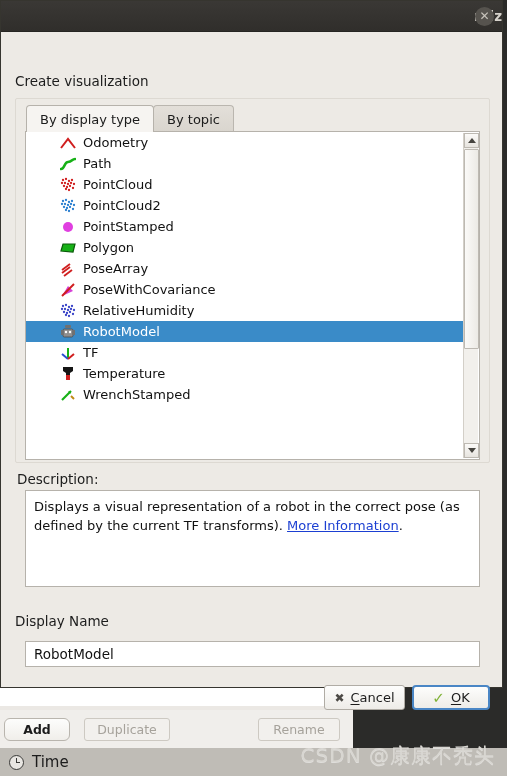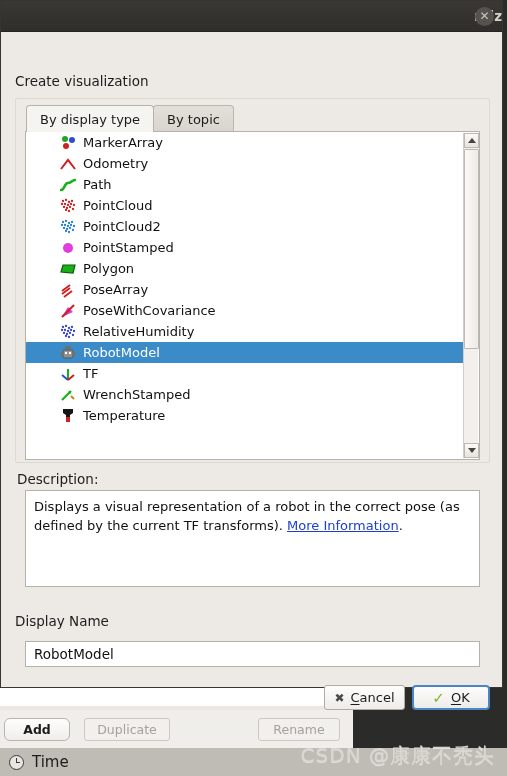"MarkerArray" div.row { html: <div> <div></div> <span><svg> <circle></circle> <circle></circle> <circle></circle> </svg></span> <span>MarkerArray</span> </div> -> none }
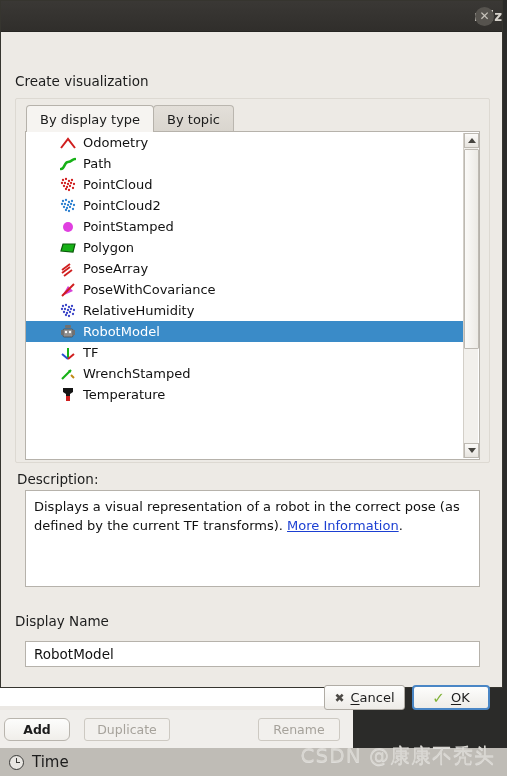"WrenchStamped" div.row { order: before "Temperature" -> after "Temperature" }
